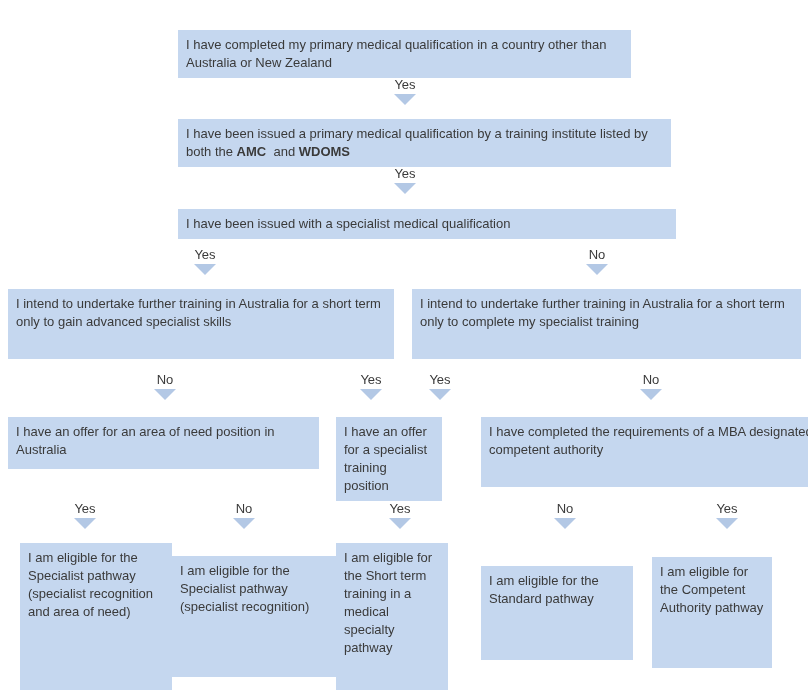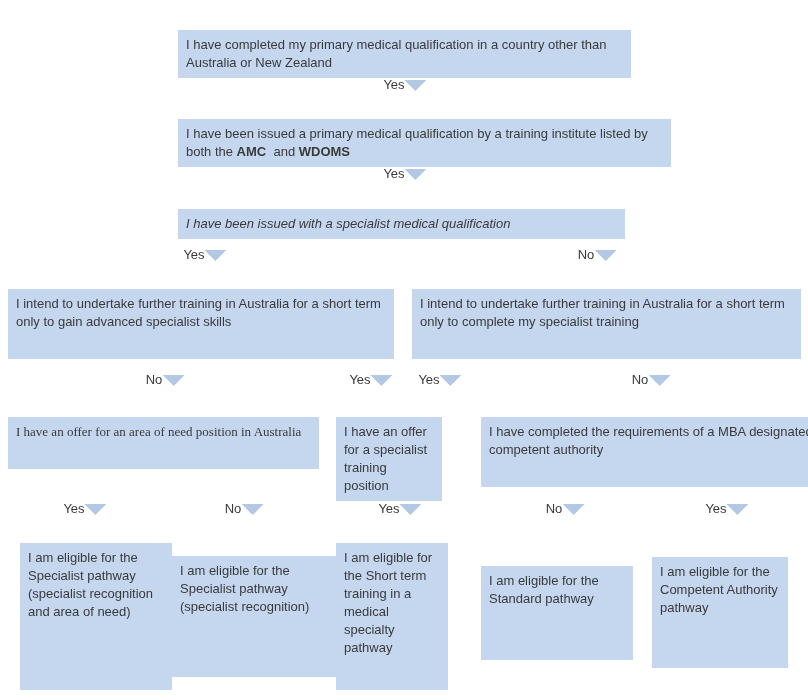"Yes" .arrow { flex-direction: row -> column }
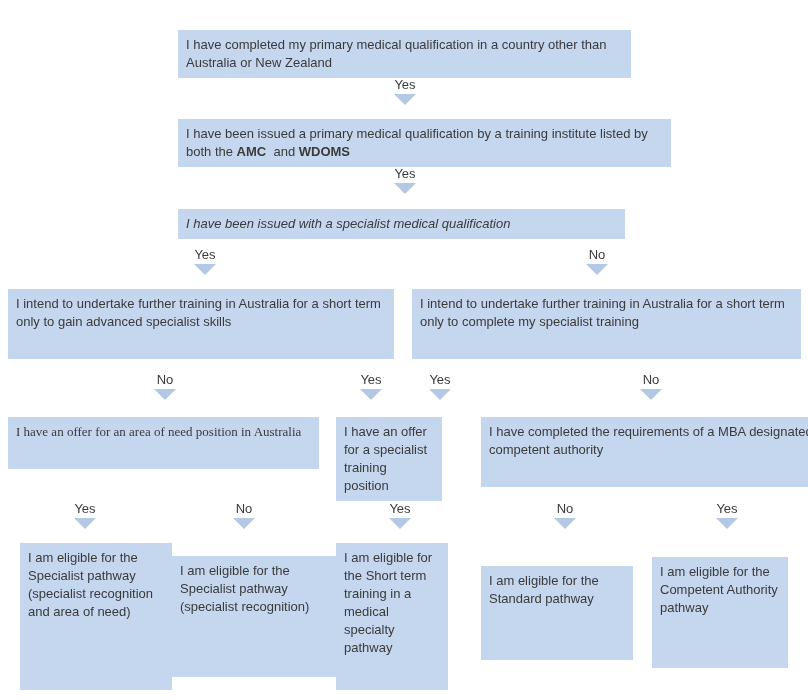"I have been issued with" div.node { font-style: italic -> none; width: 447px -> 498px }
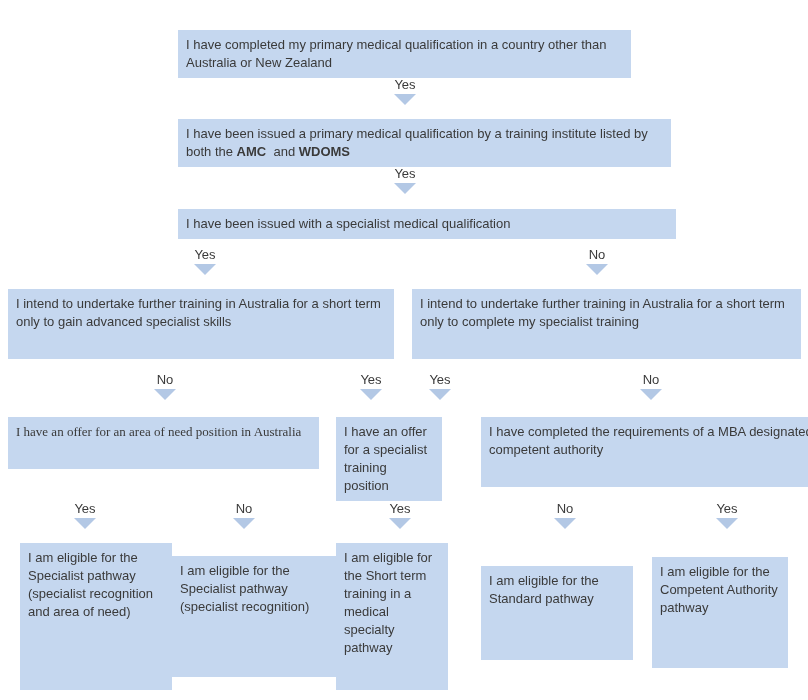"I have an offer for an" div.node { font-family: Liberation Serif, serif -> none }
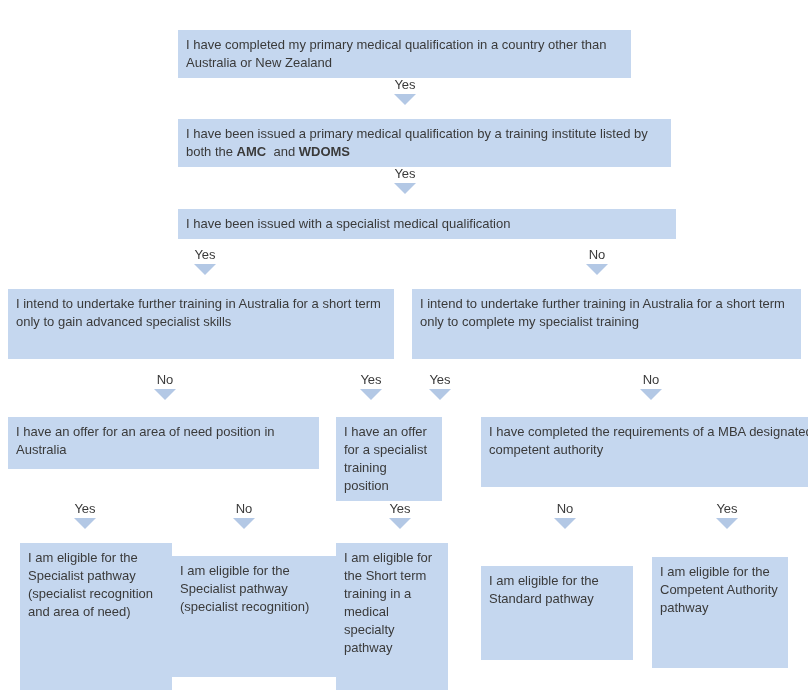"I am eligible for the Competent" div.node { width: 136px -> 120px }
